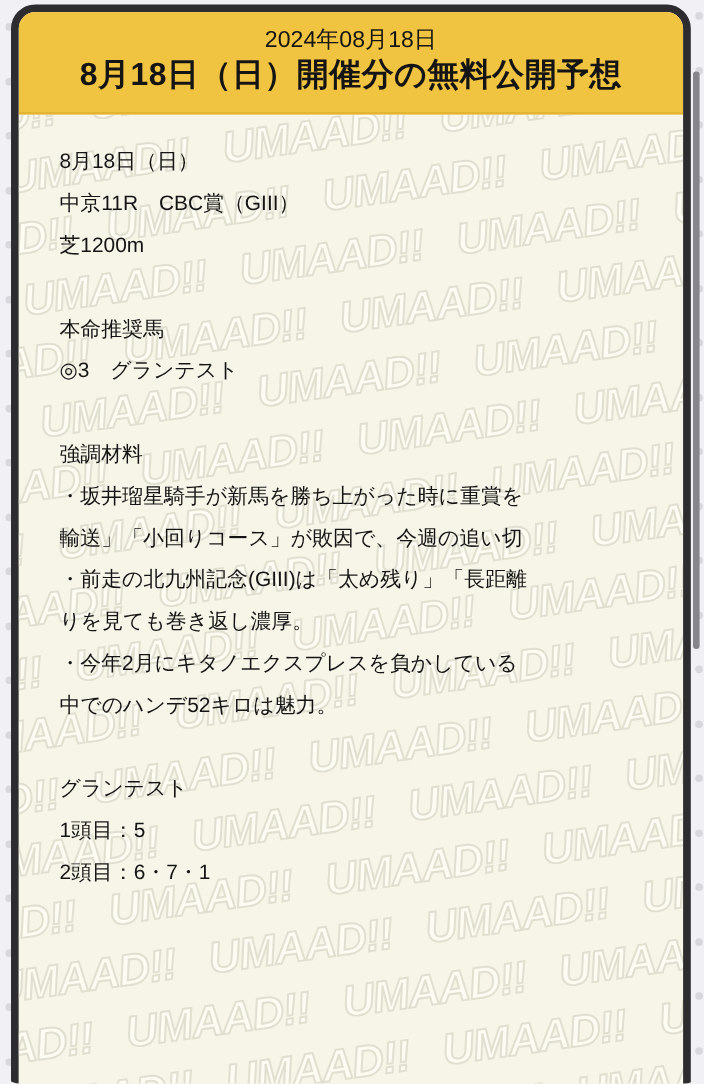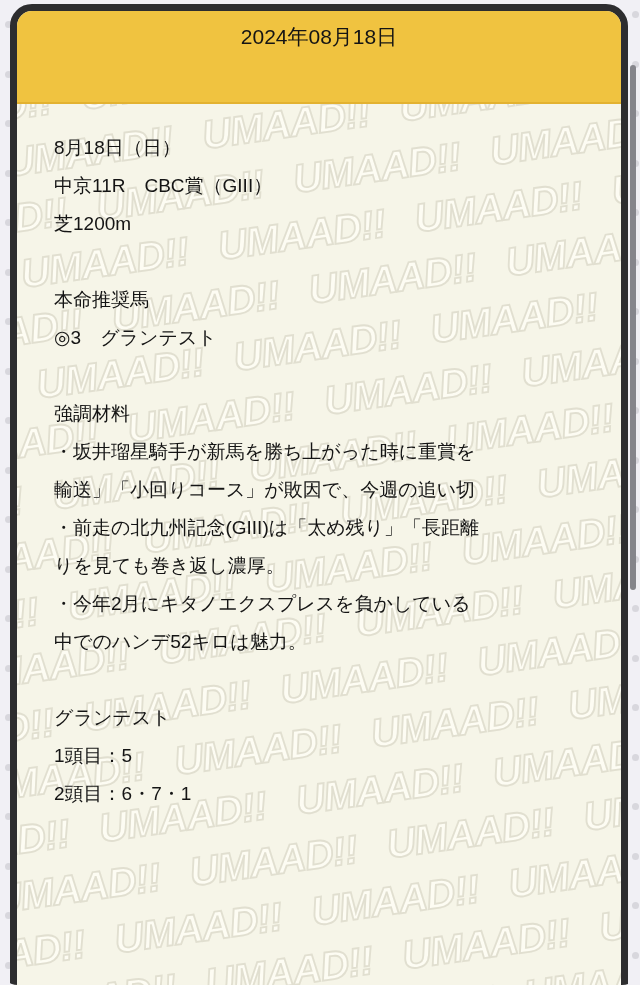"8月18日（日）開催分の無料公開予想" div.title { html: none -> <div>8月18日（日）開催分の無料公開予想</div> }
